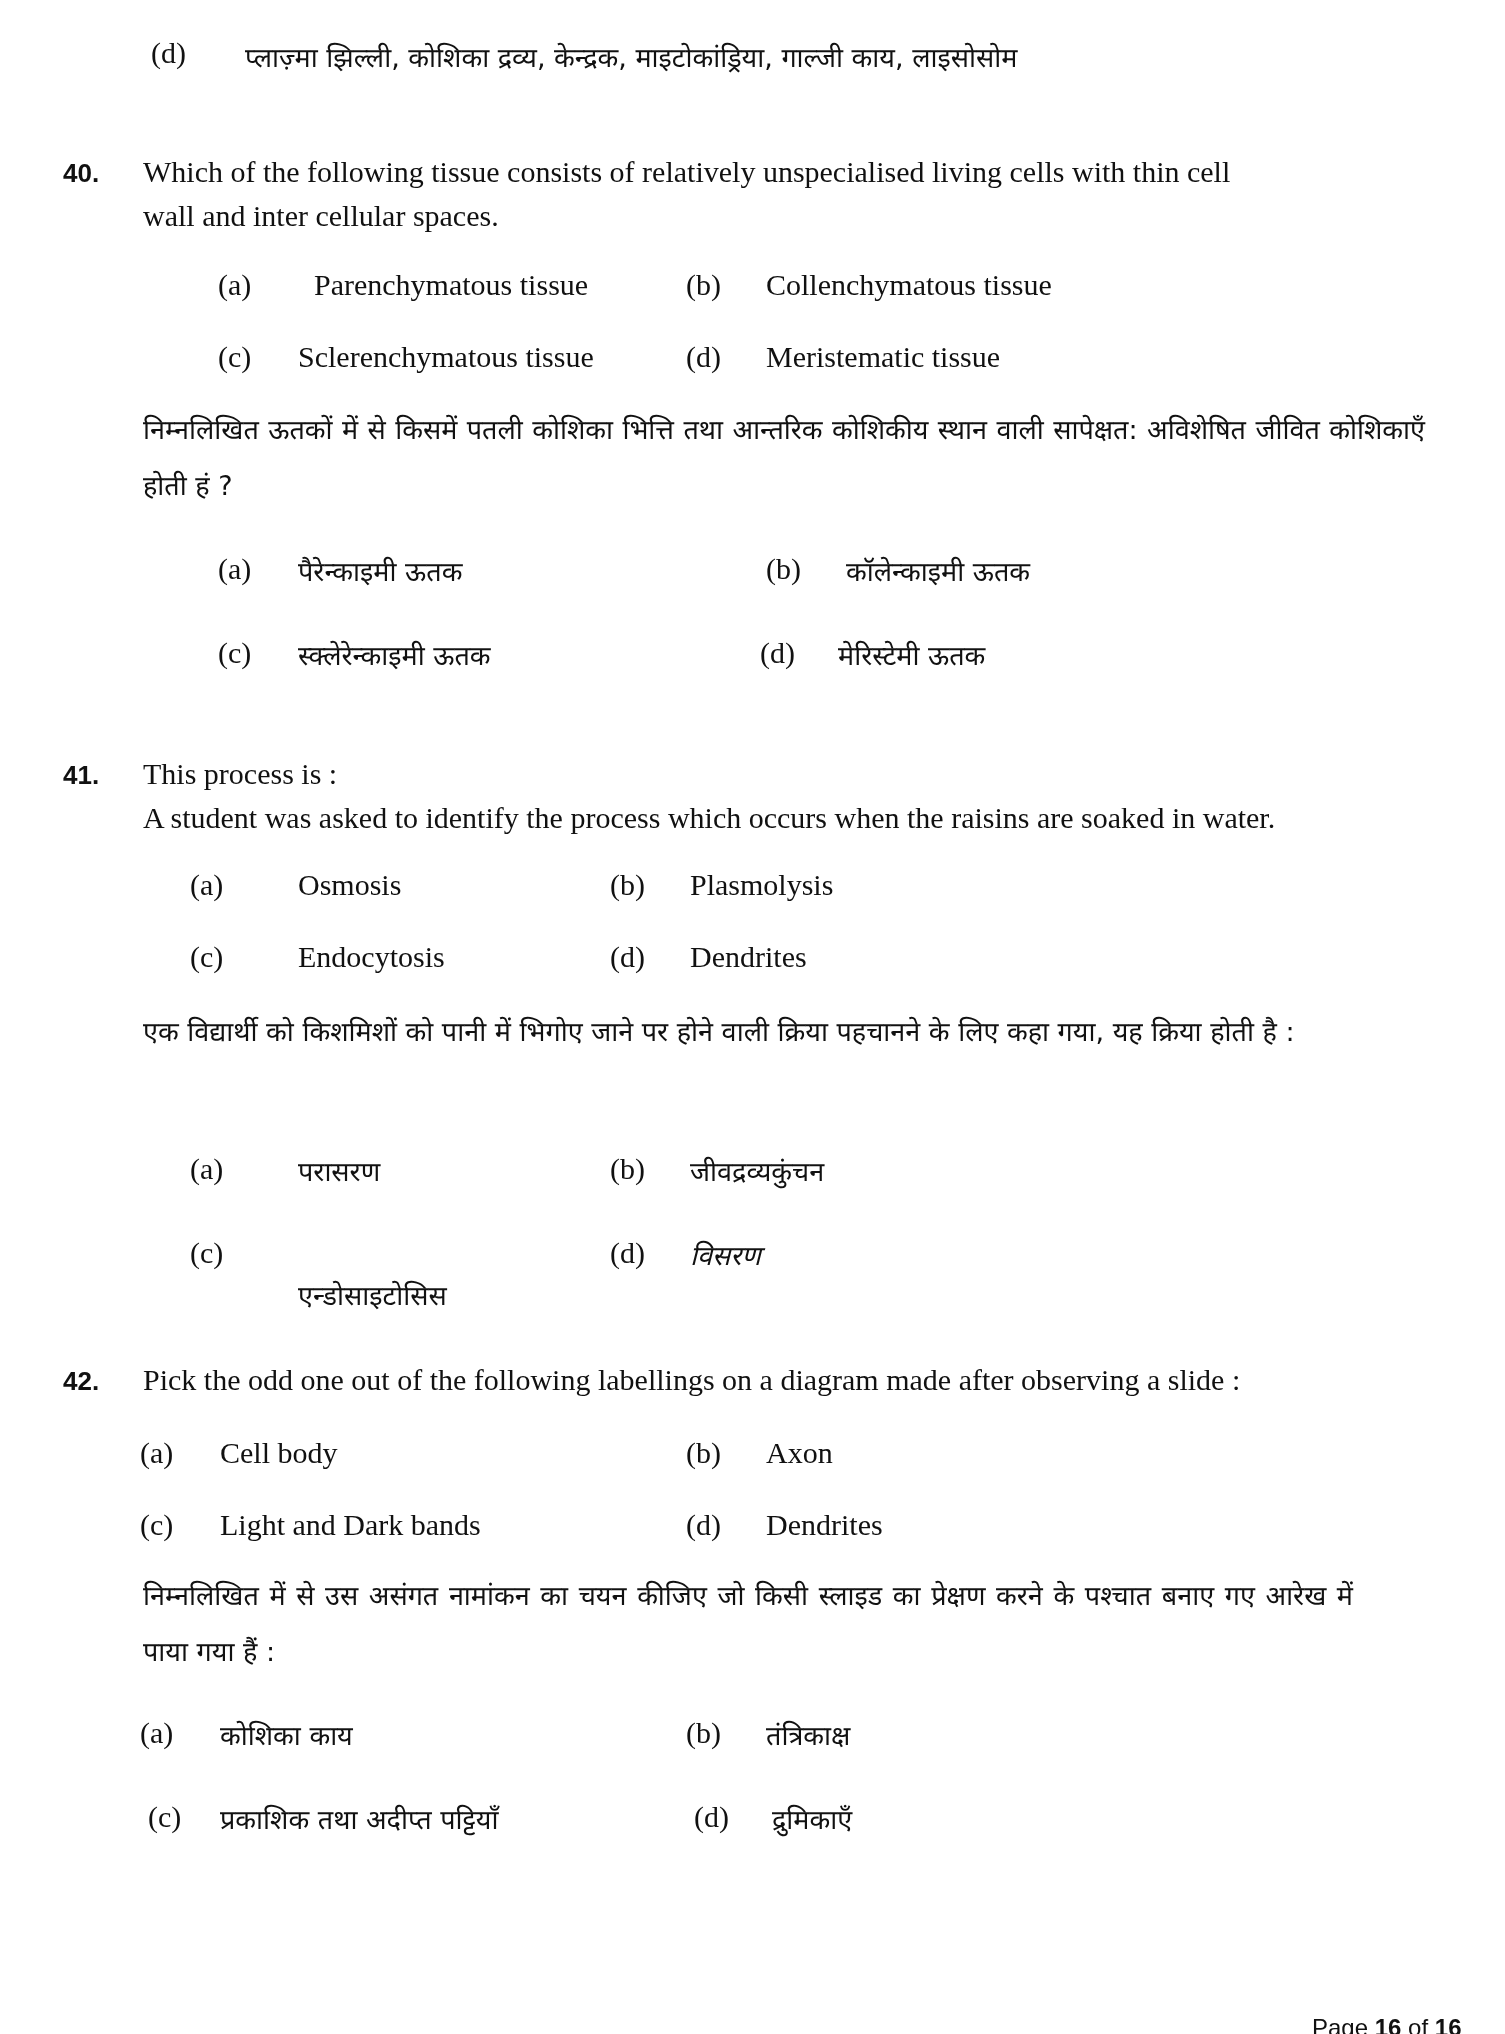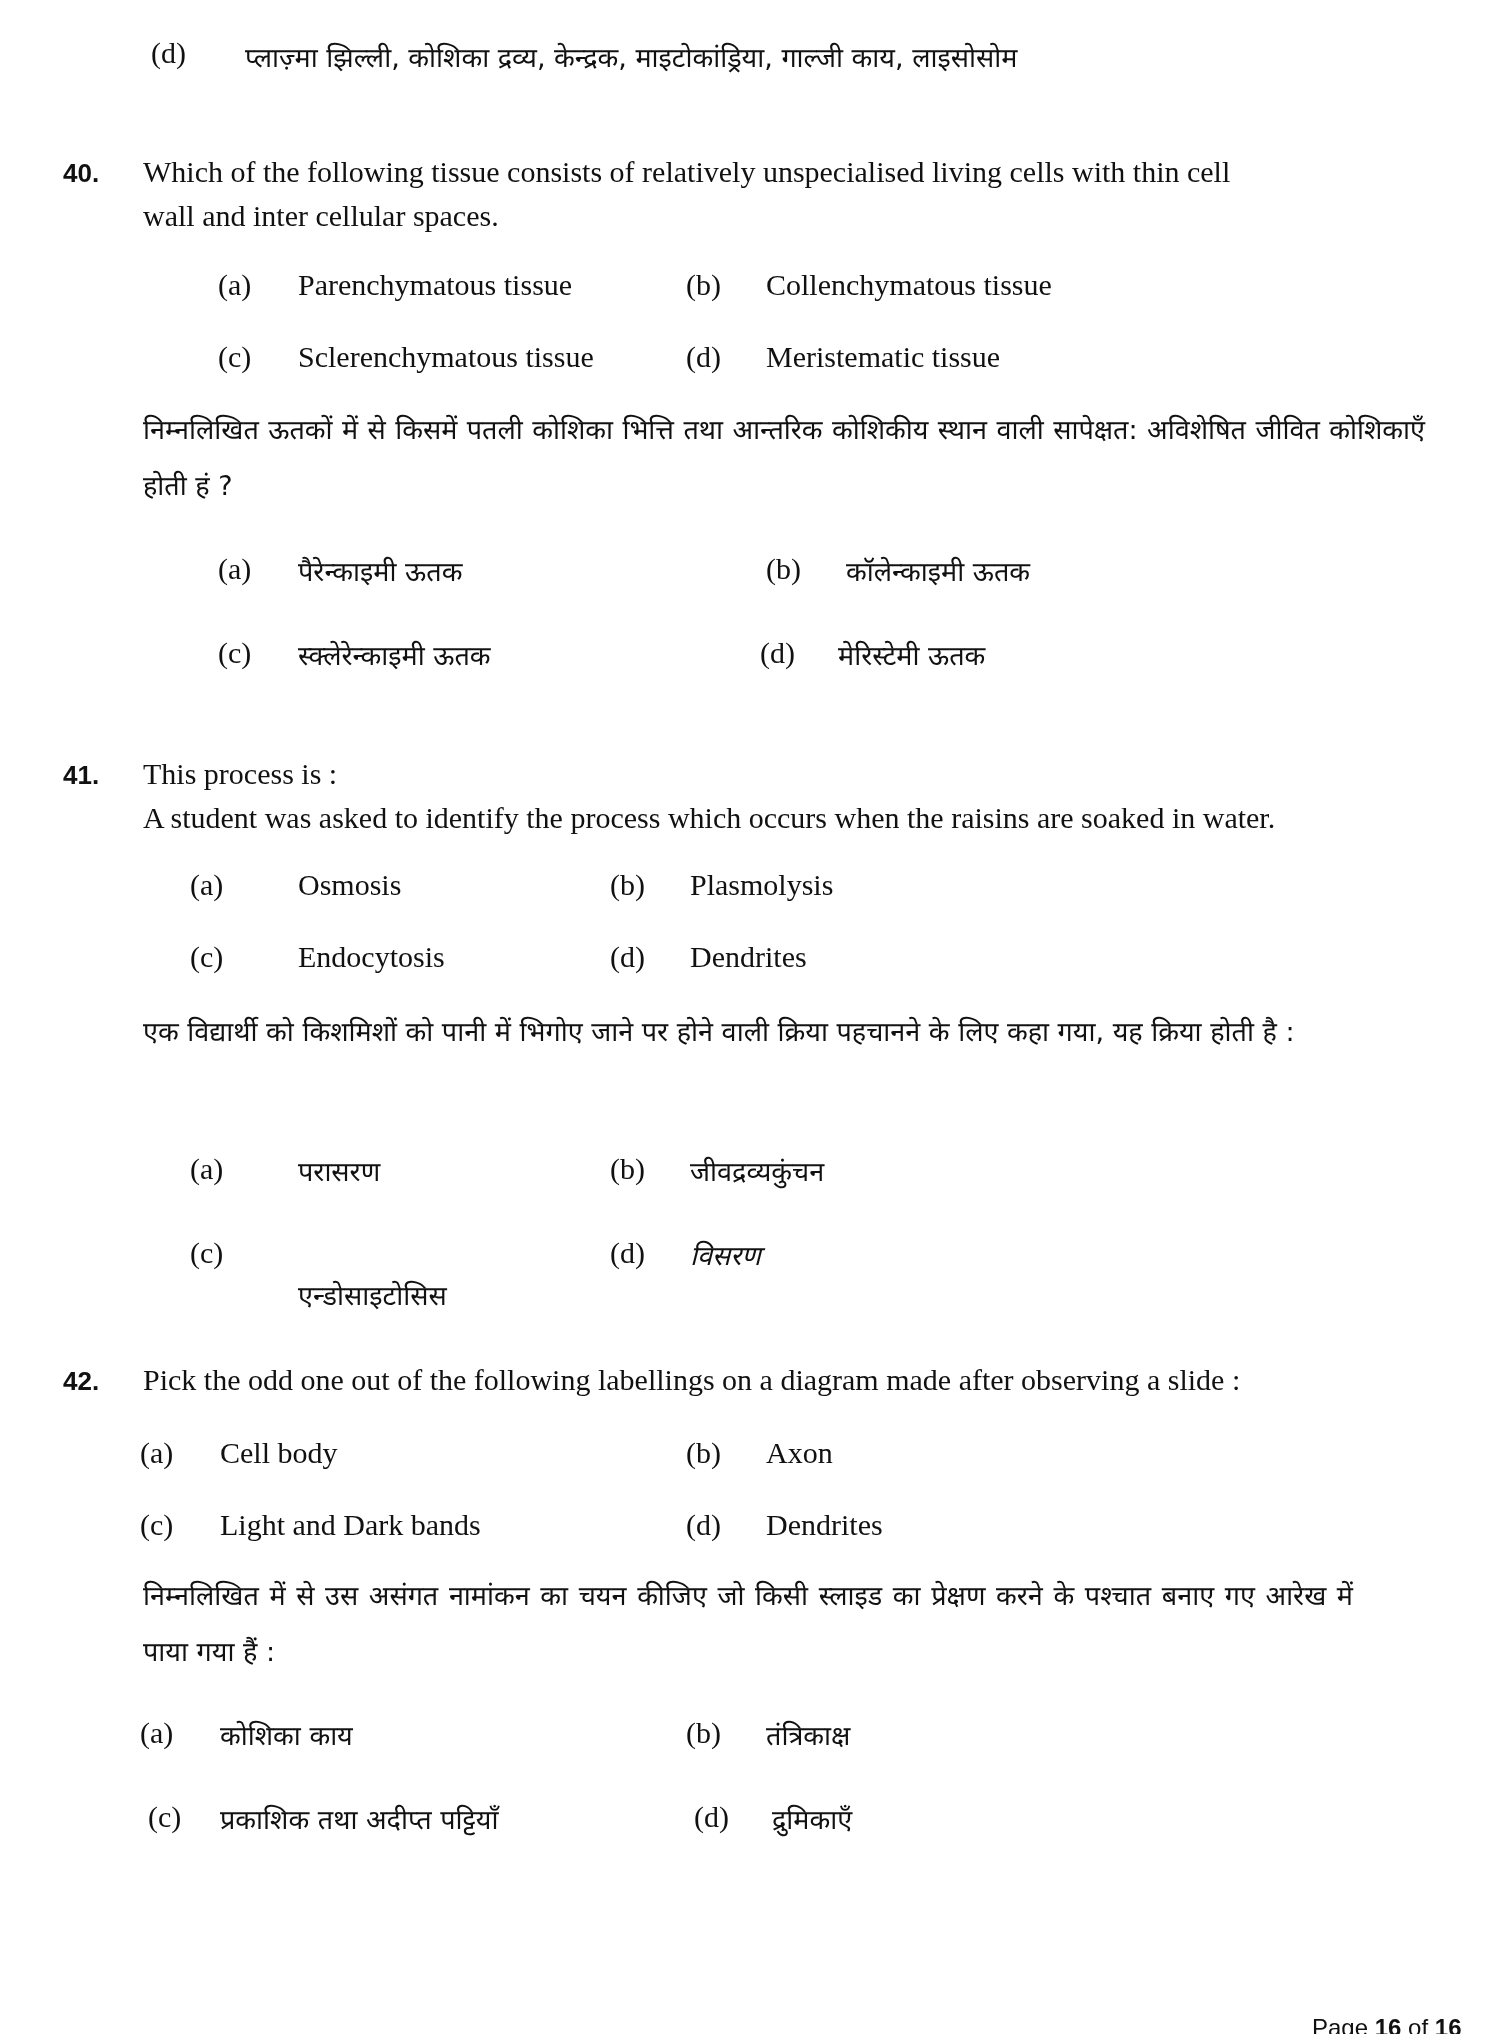"Parenchymatous tissue" span.abs { left: 298px -> 314px }
